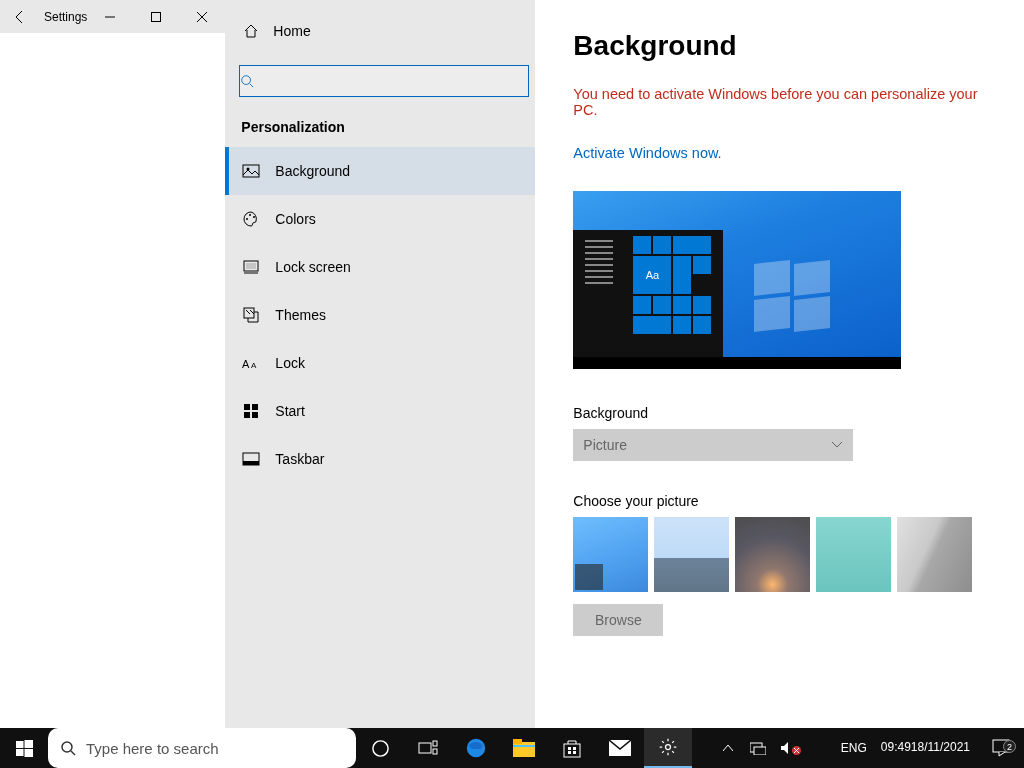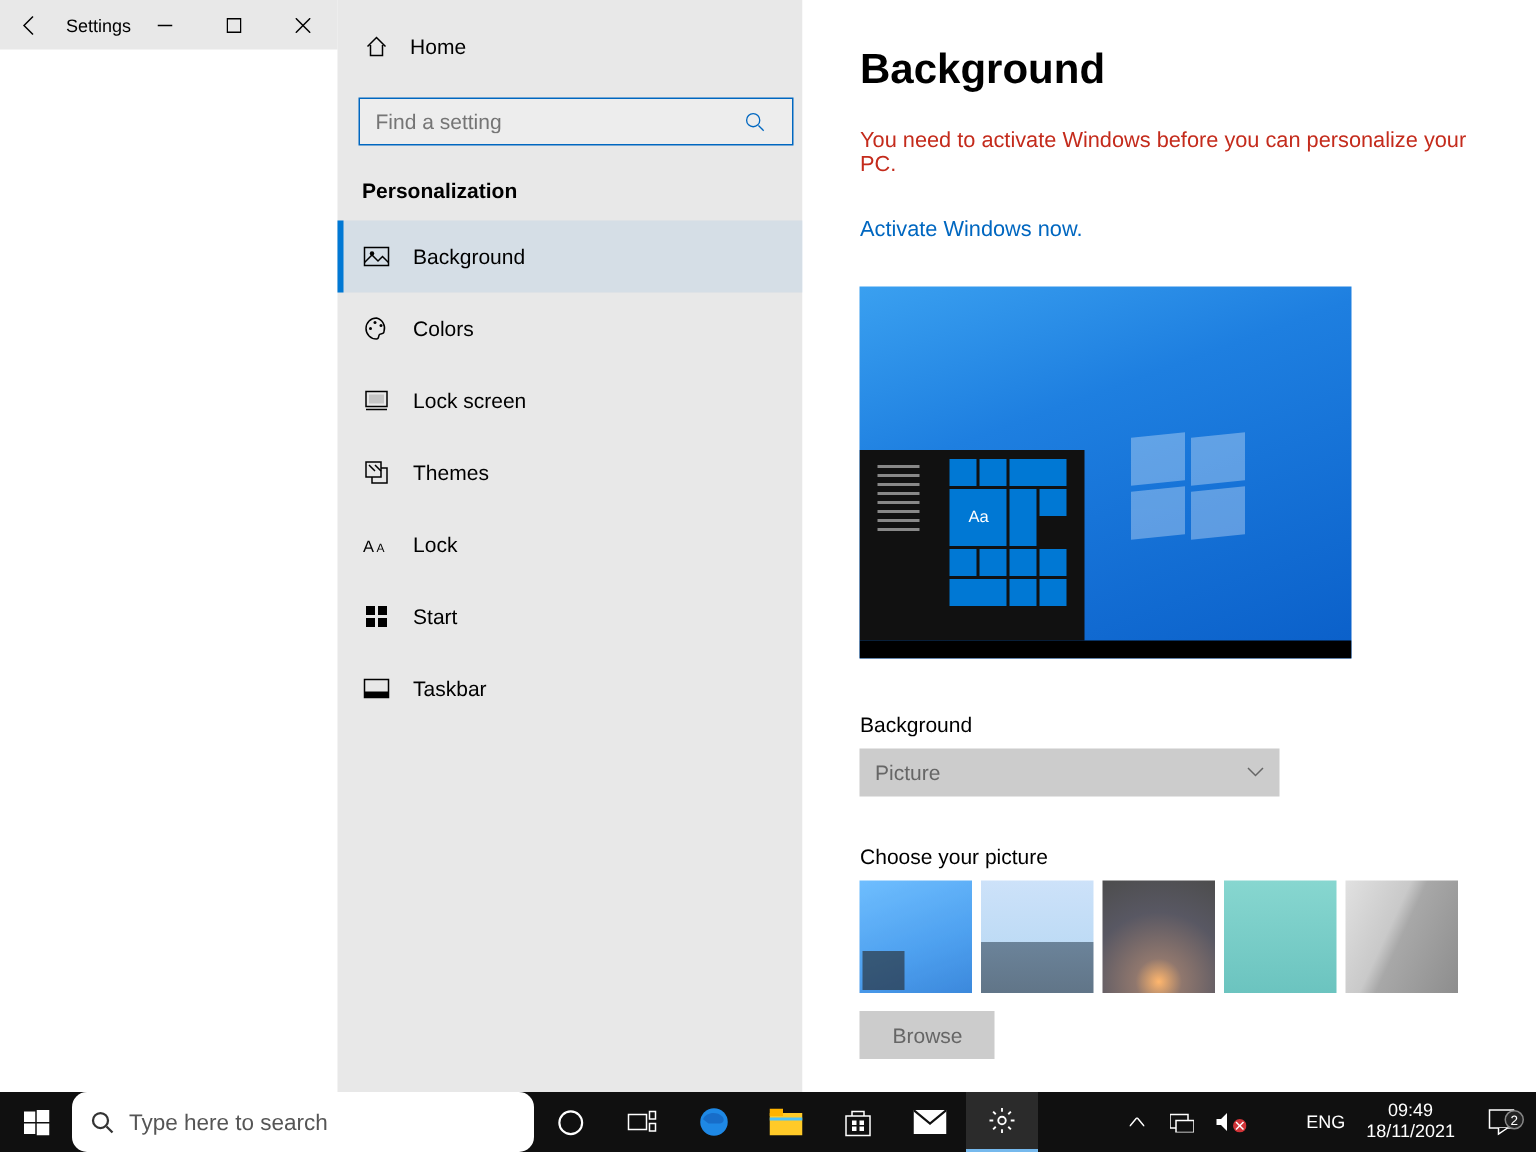"Find a setting" input { html: <input> -> none }
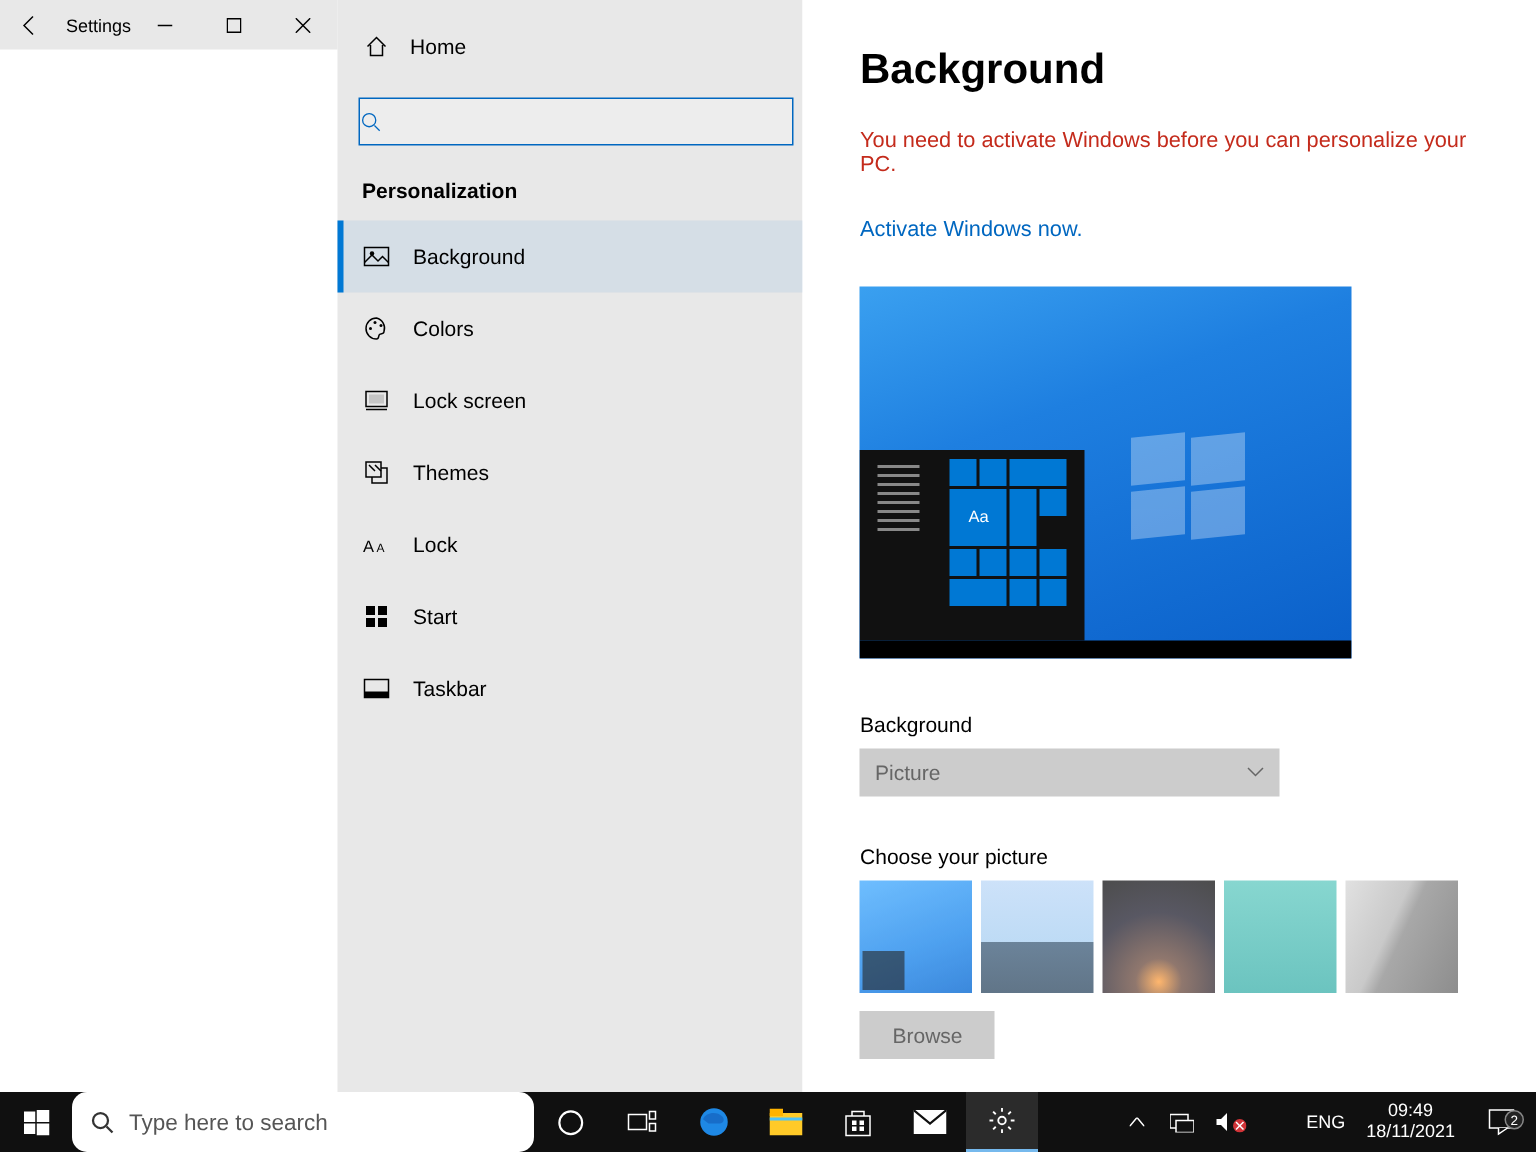"Aa" .preview { height: 248px -> 178px }
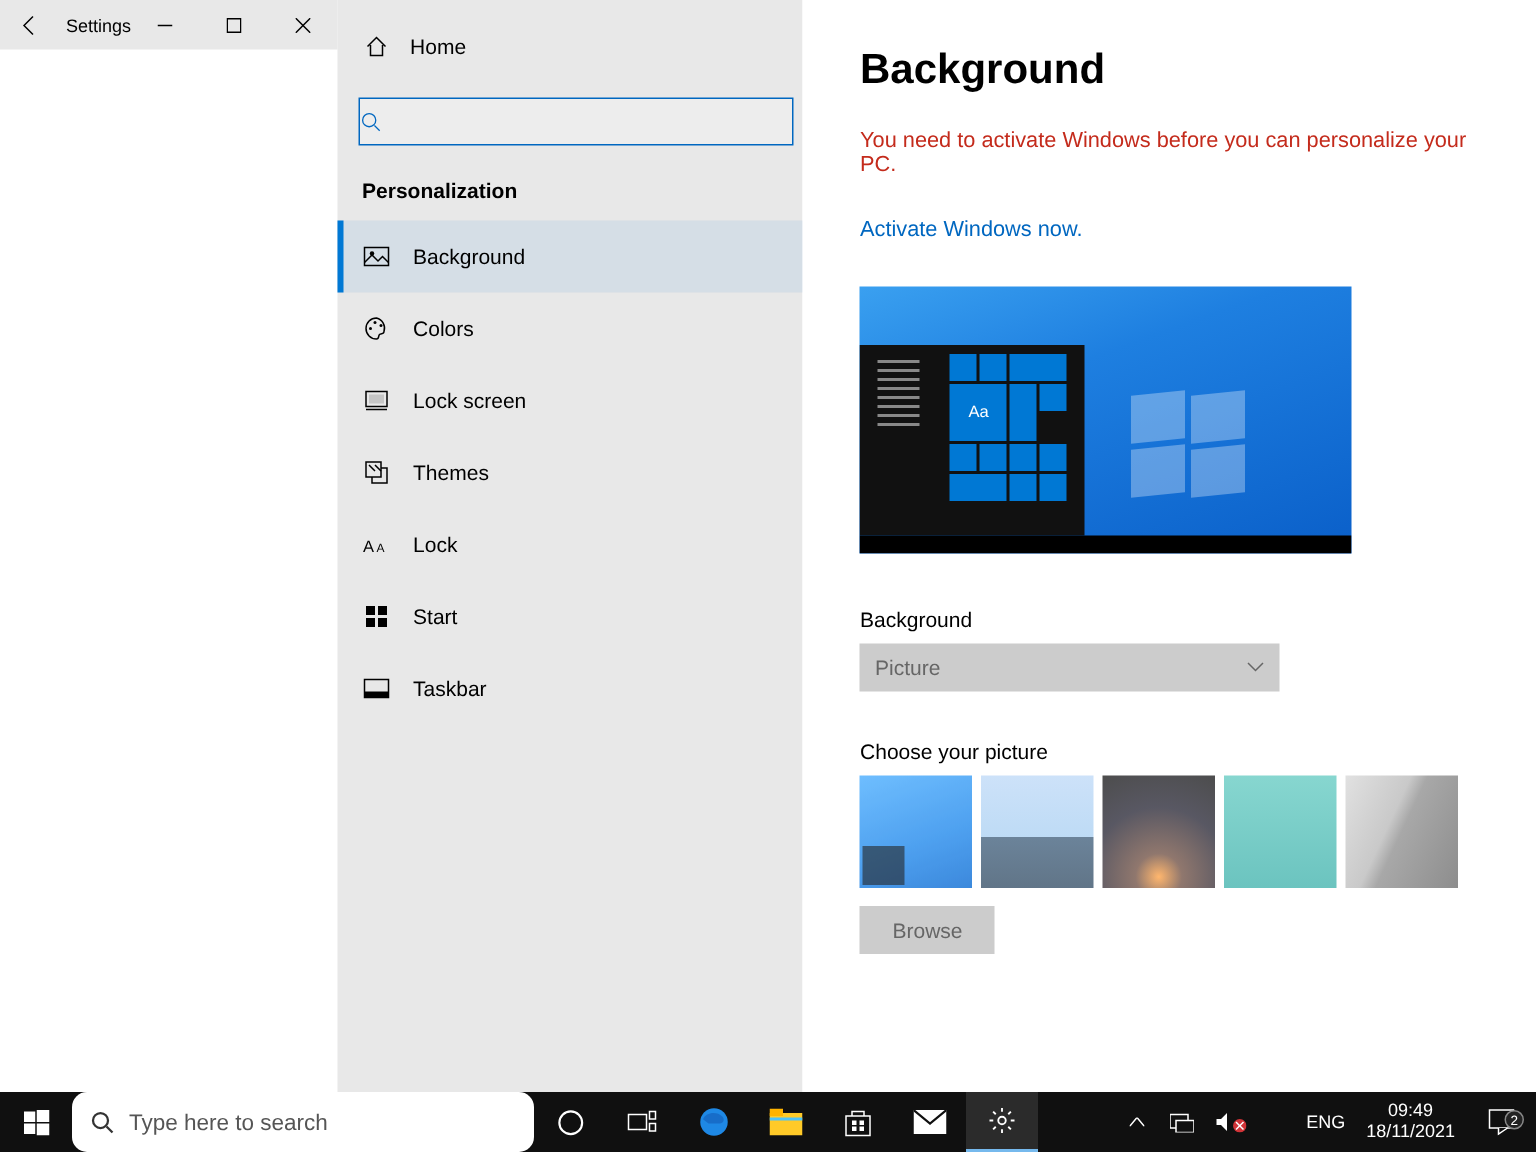"09:49" .tray .clock { flex-direction: column -> row }
